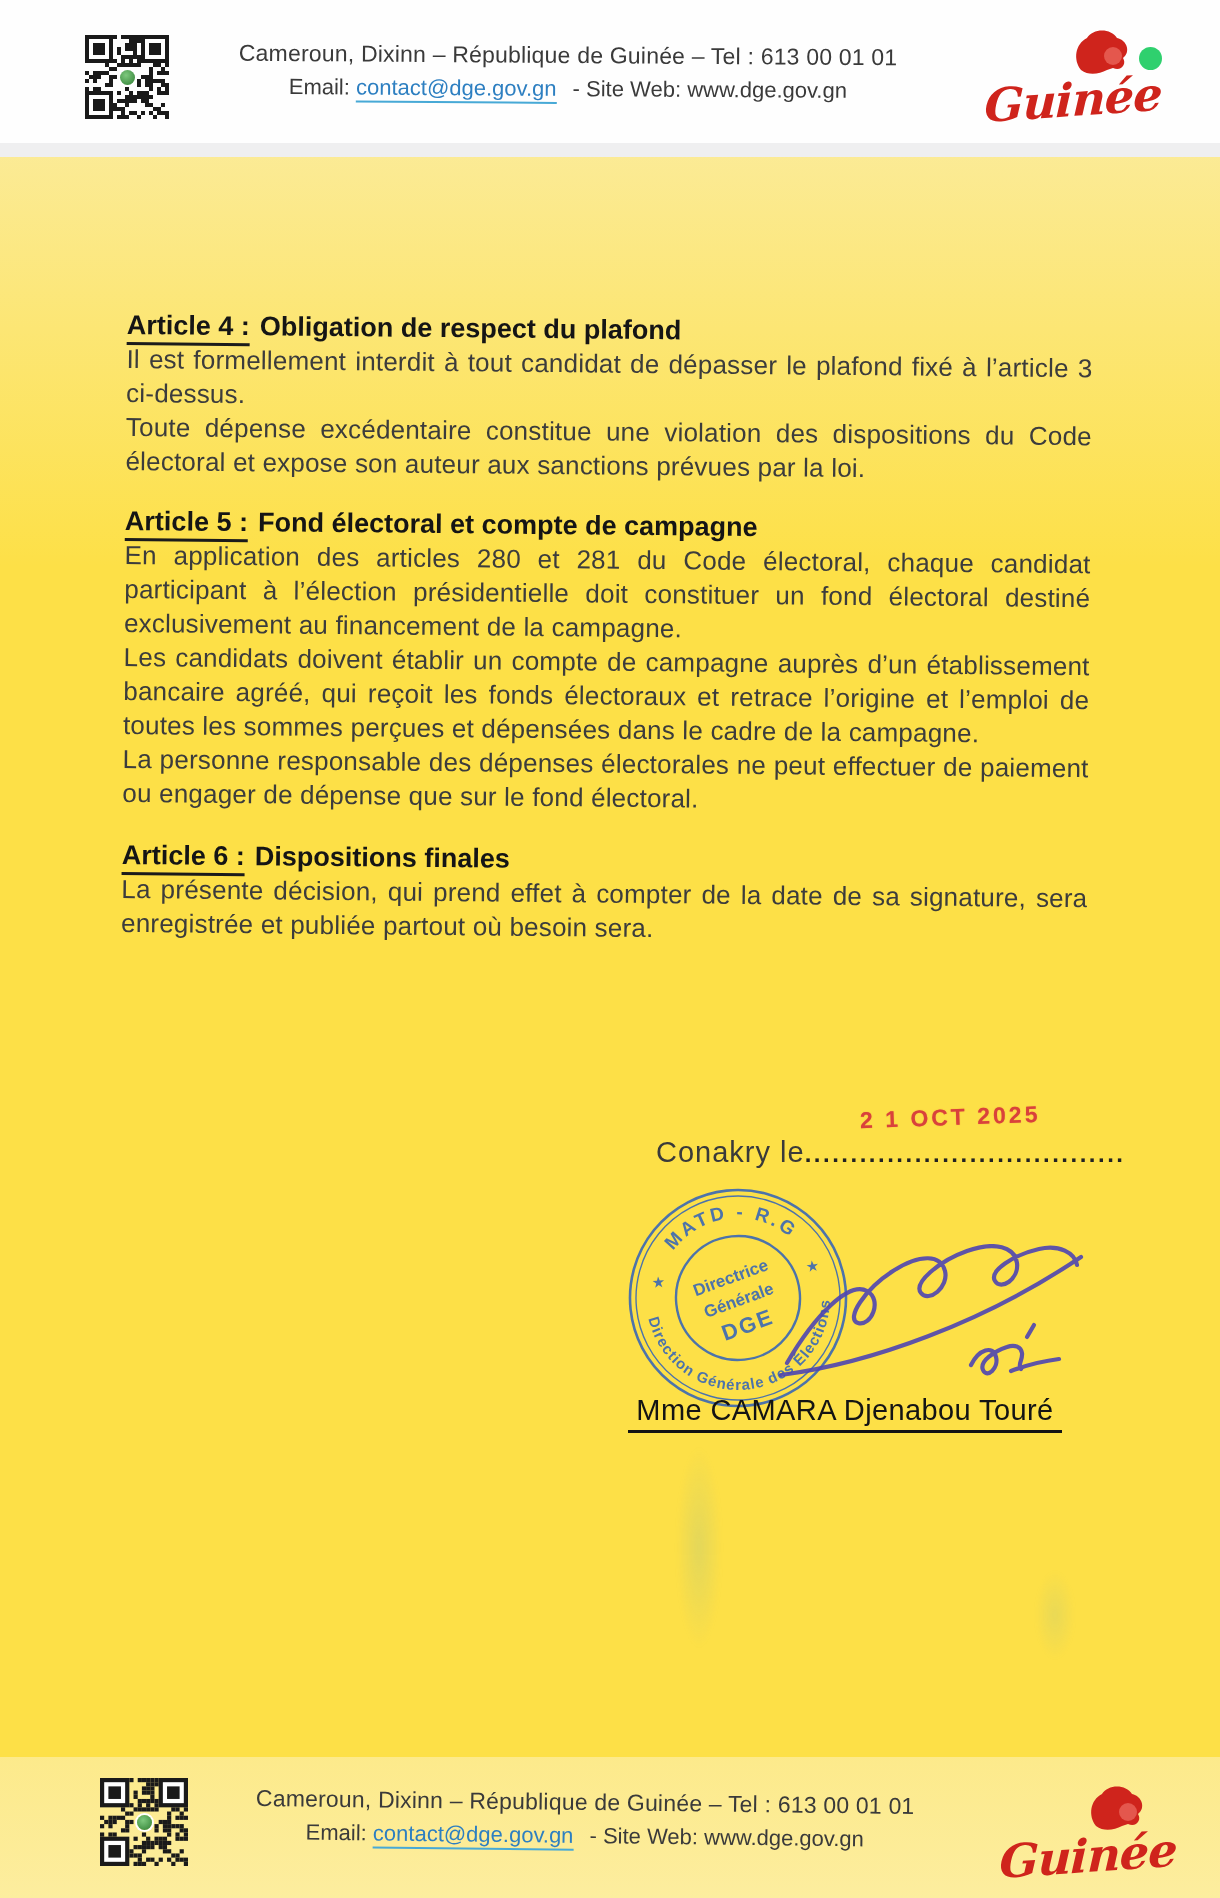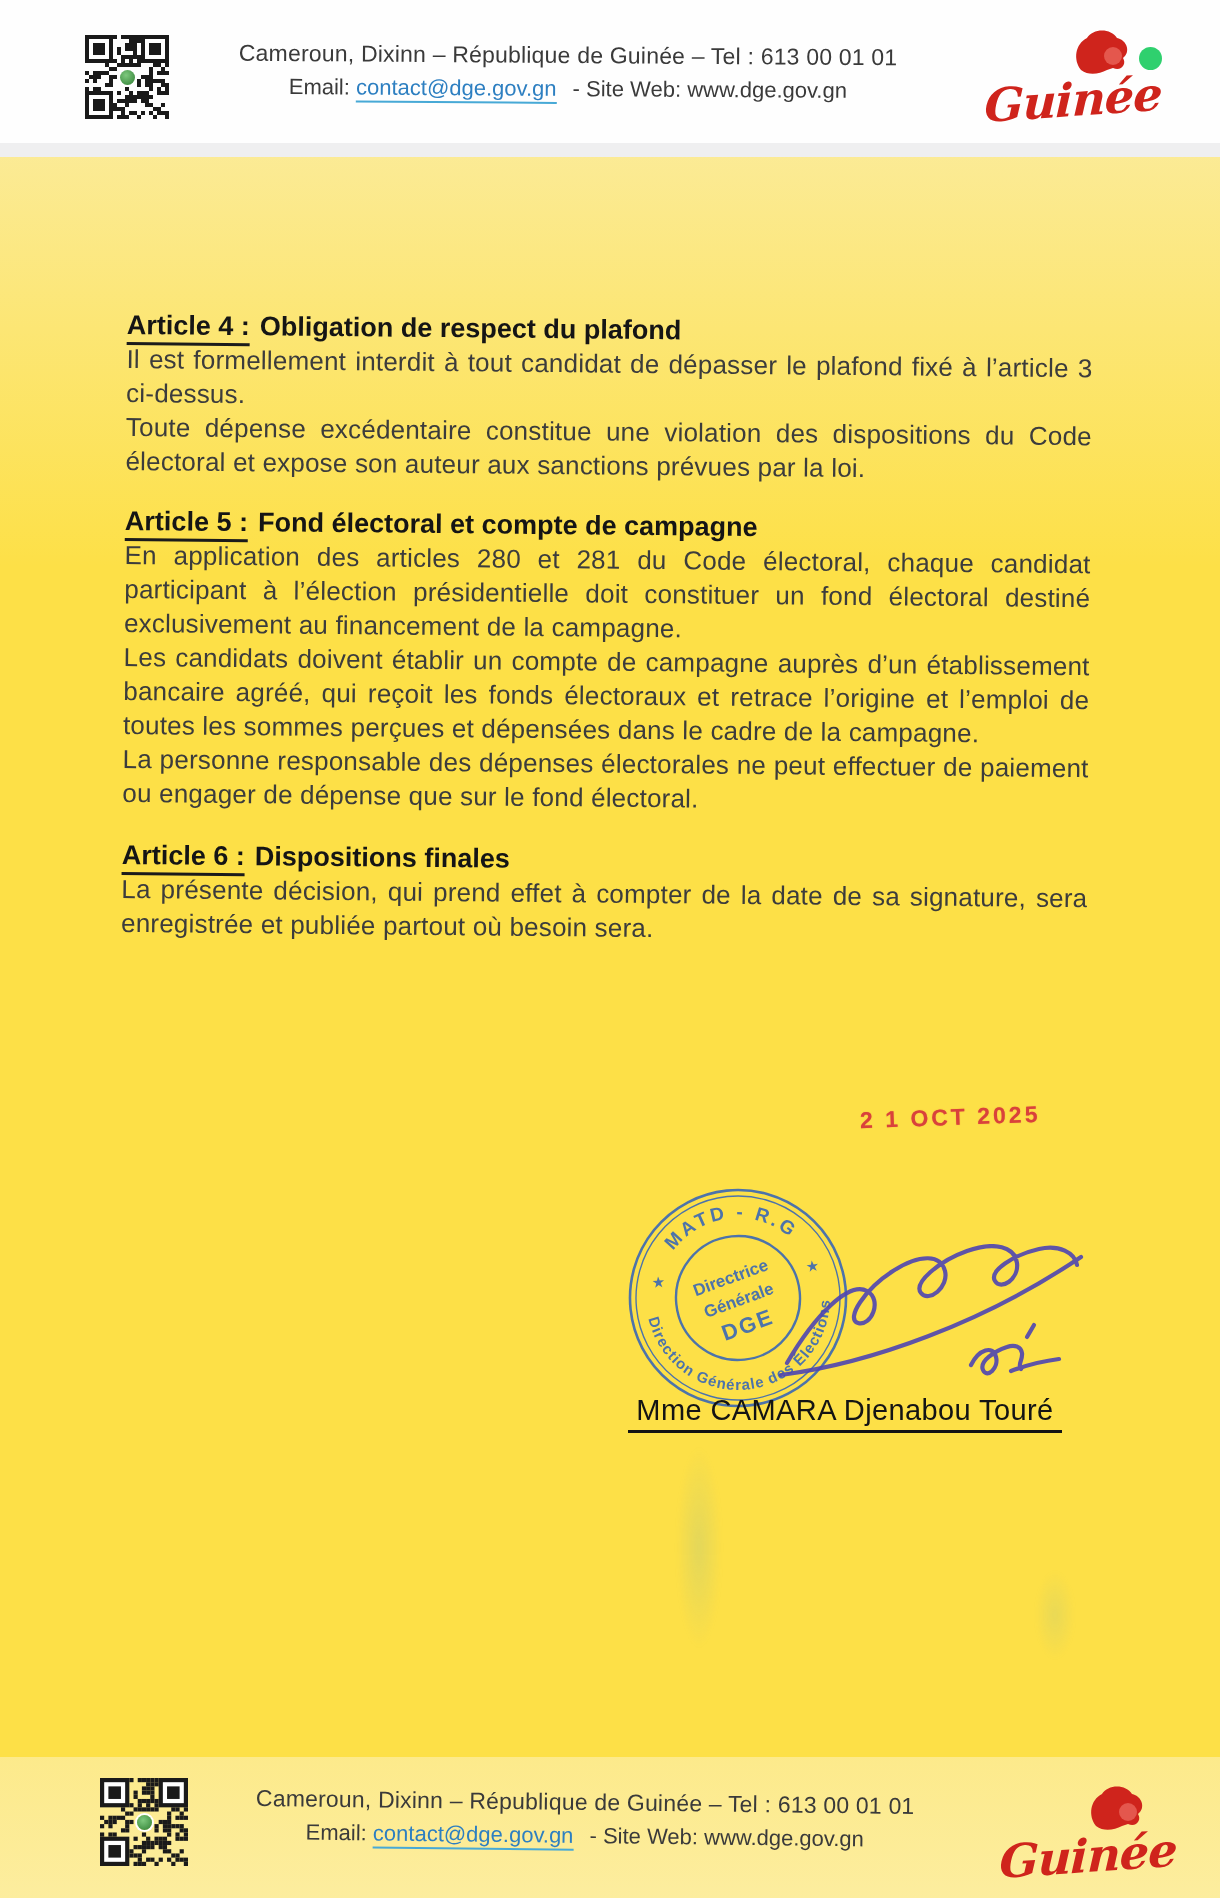"Conakry" div.conakry { html: none -> <div> <span>Conakry le</span><span>...................................</span> </div> }
